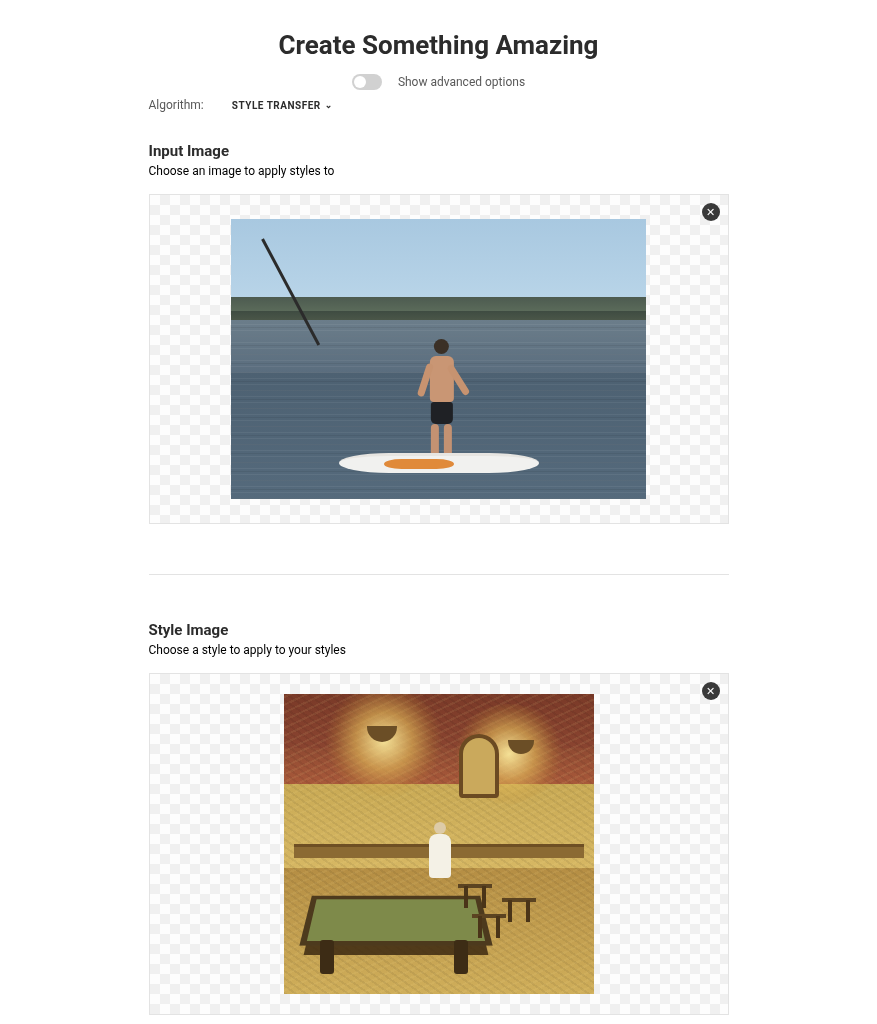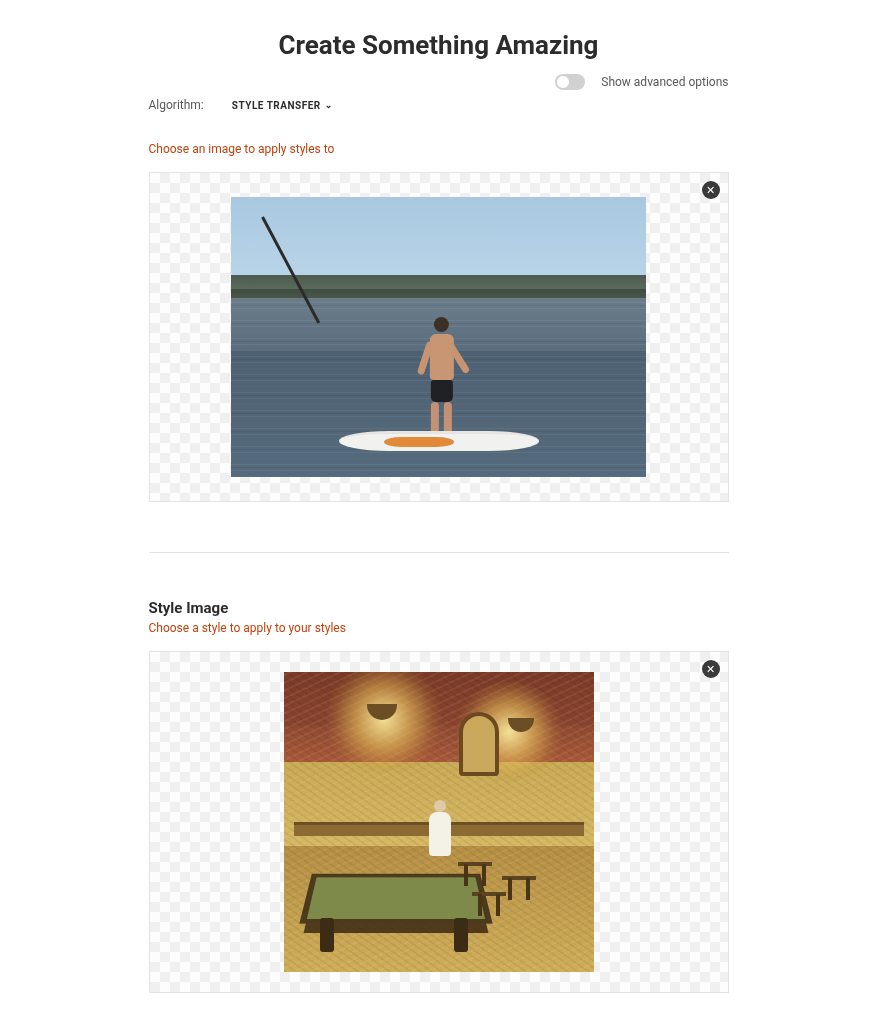"Show advanced options" .options-row { justify-content: flex-end -> center }
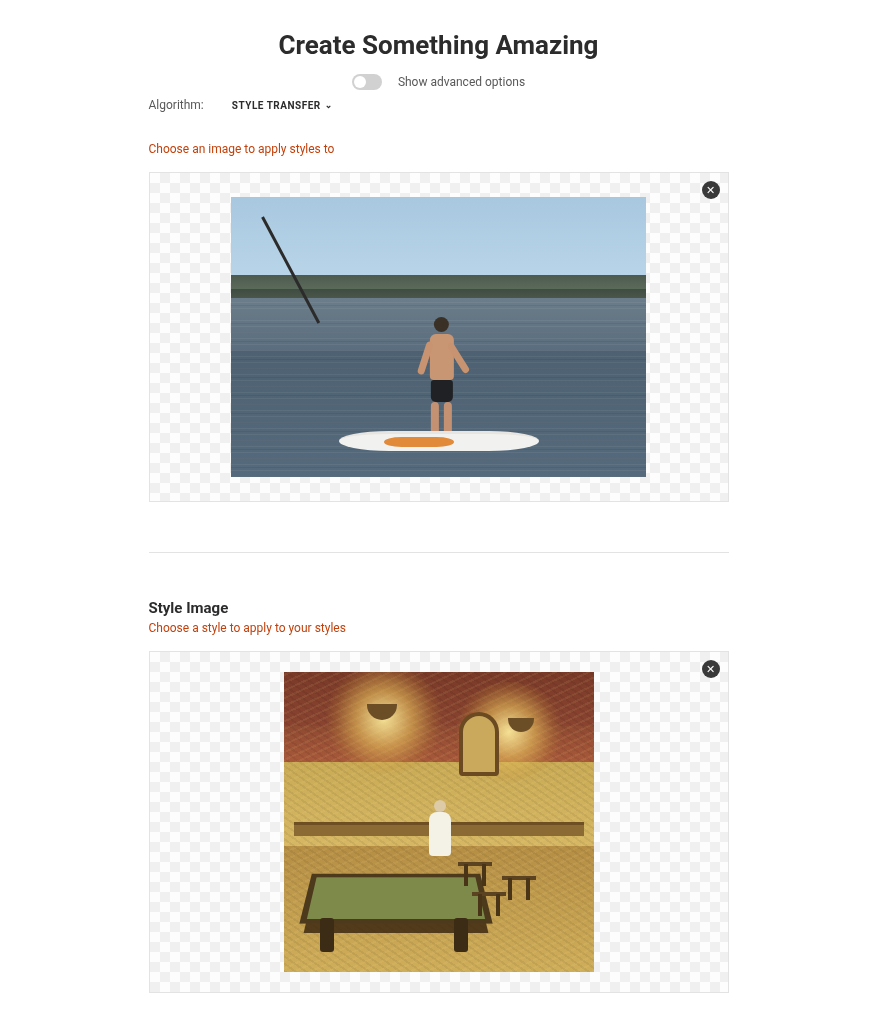"Input Image" div.section-heading { html: none -> <div>Input Image</div> }
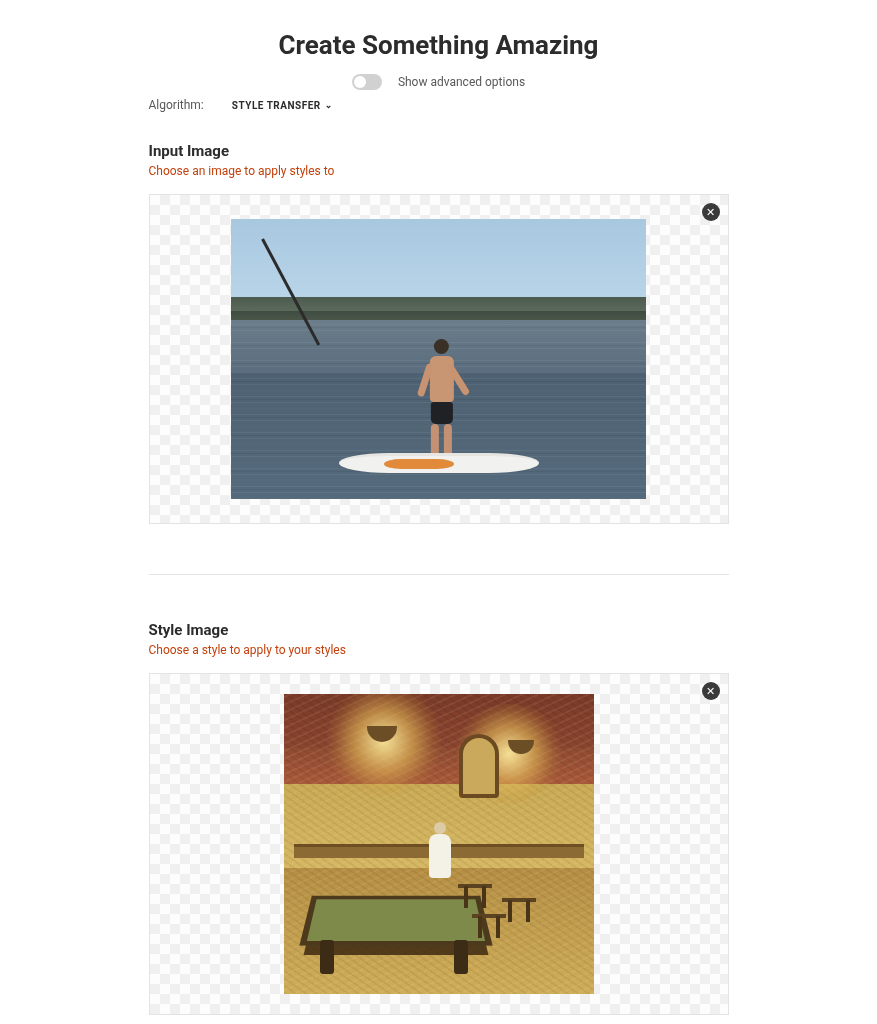"Choose an image to apply" .section-desc { color: #c2410c -> #000000 }
